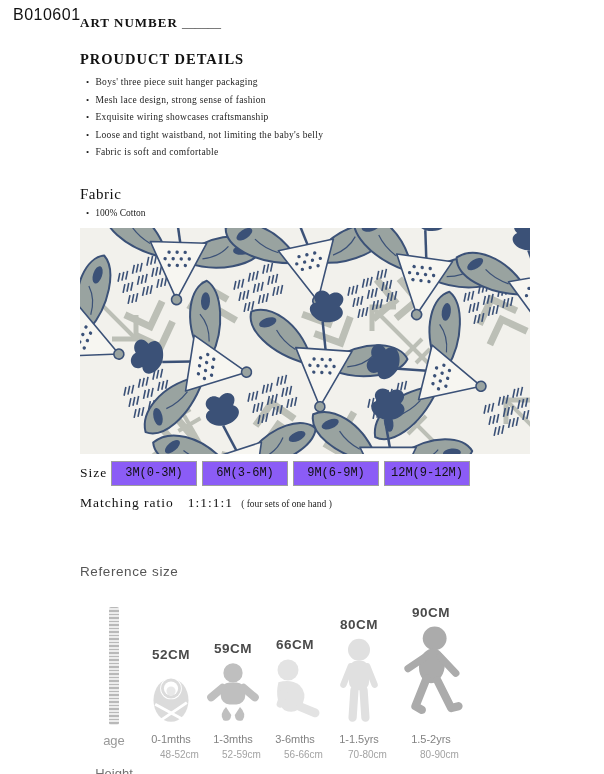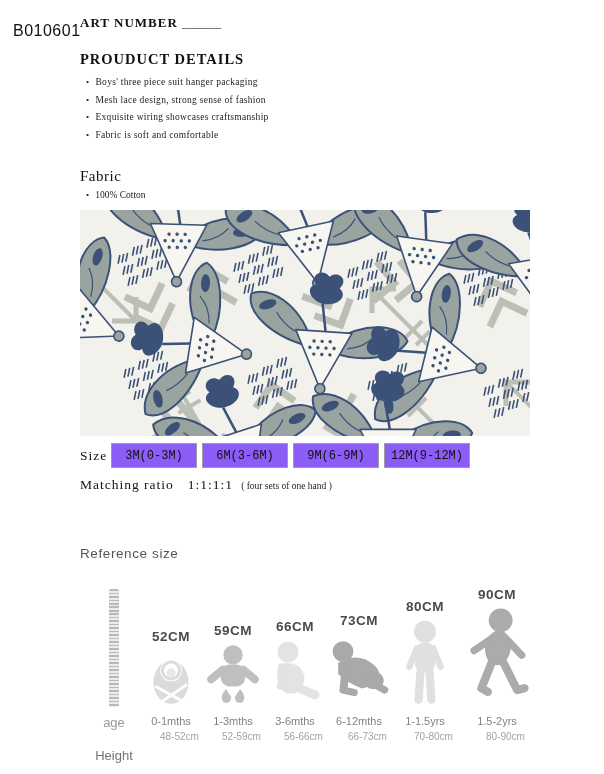"B010601" .product-code { top: 22px -> 6px }
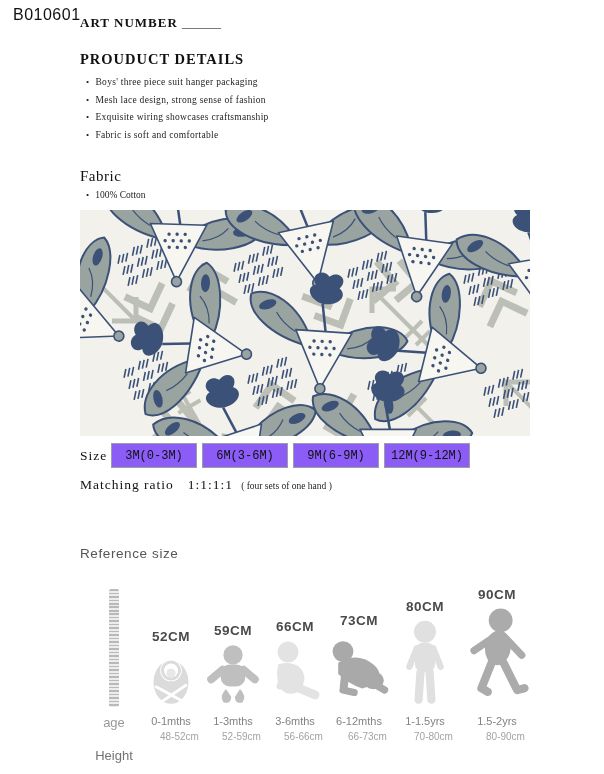"Loose and tight waistband, not" li { html: none -> <li>Loose and tight waistband, not limiting the baby's belly</li> }
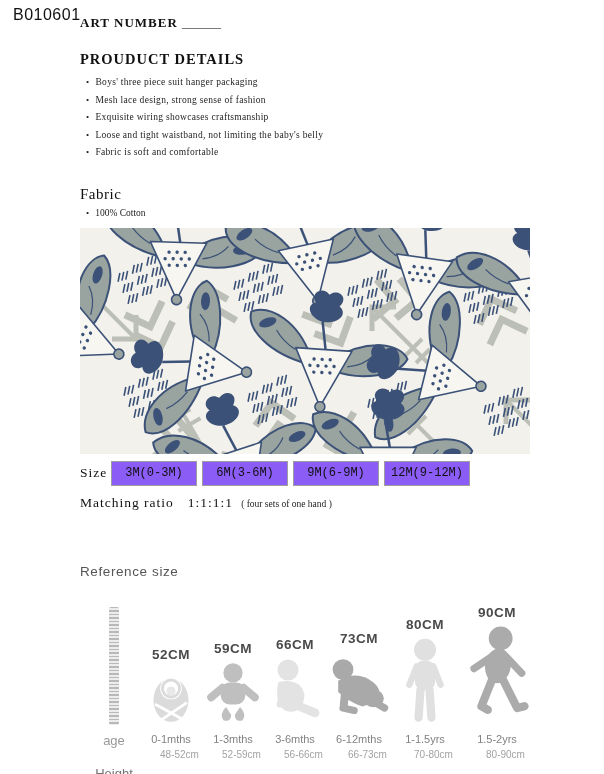"73CM" div.ref-col { html: <div> <div> <div>73CM</div> <svg> <g> <circle></circle> <path></path> <path></path> <ellipse></ellipse> <path></path> </g> </svg> </div> <div>6-12mths</div> <div>66-73cm</div> </div> -> none }
